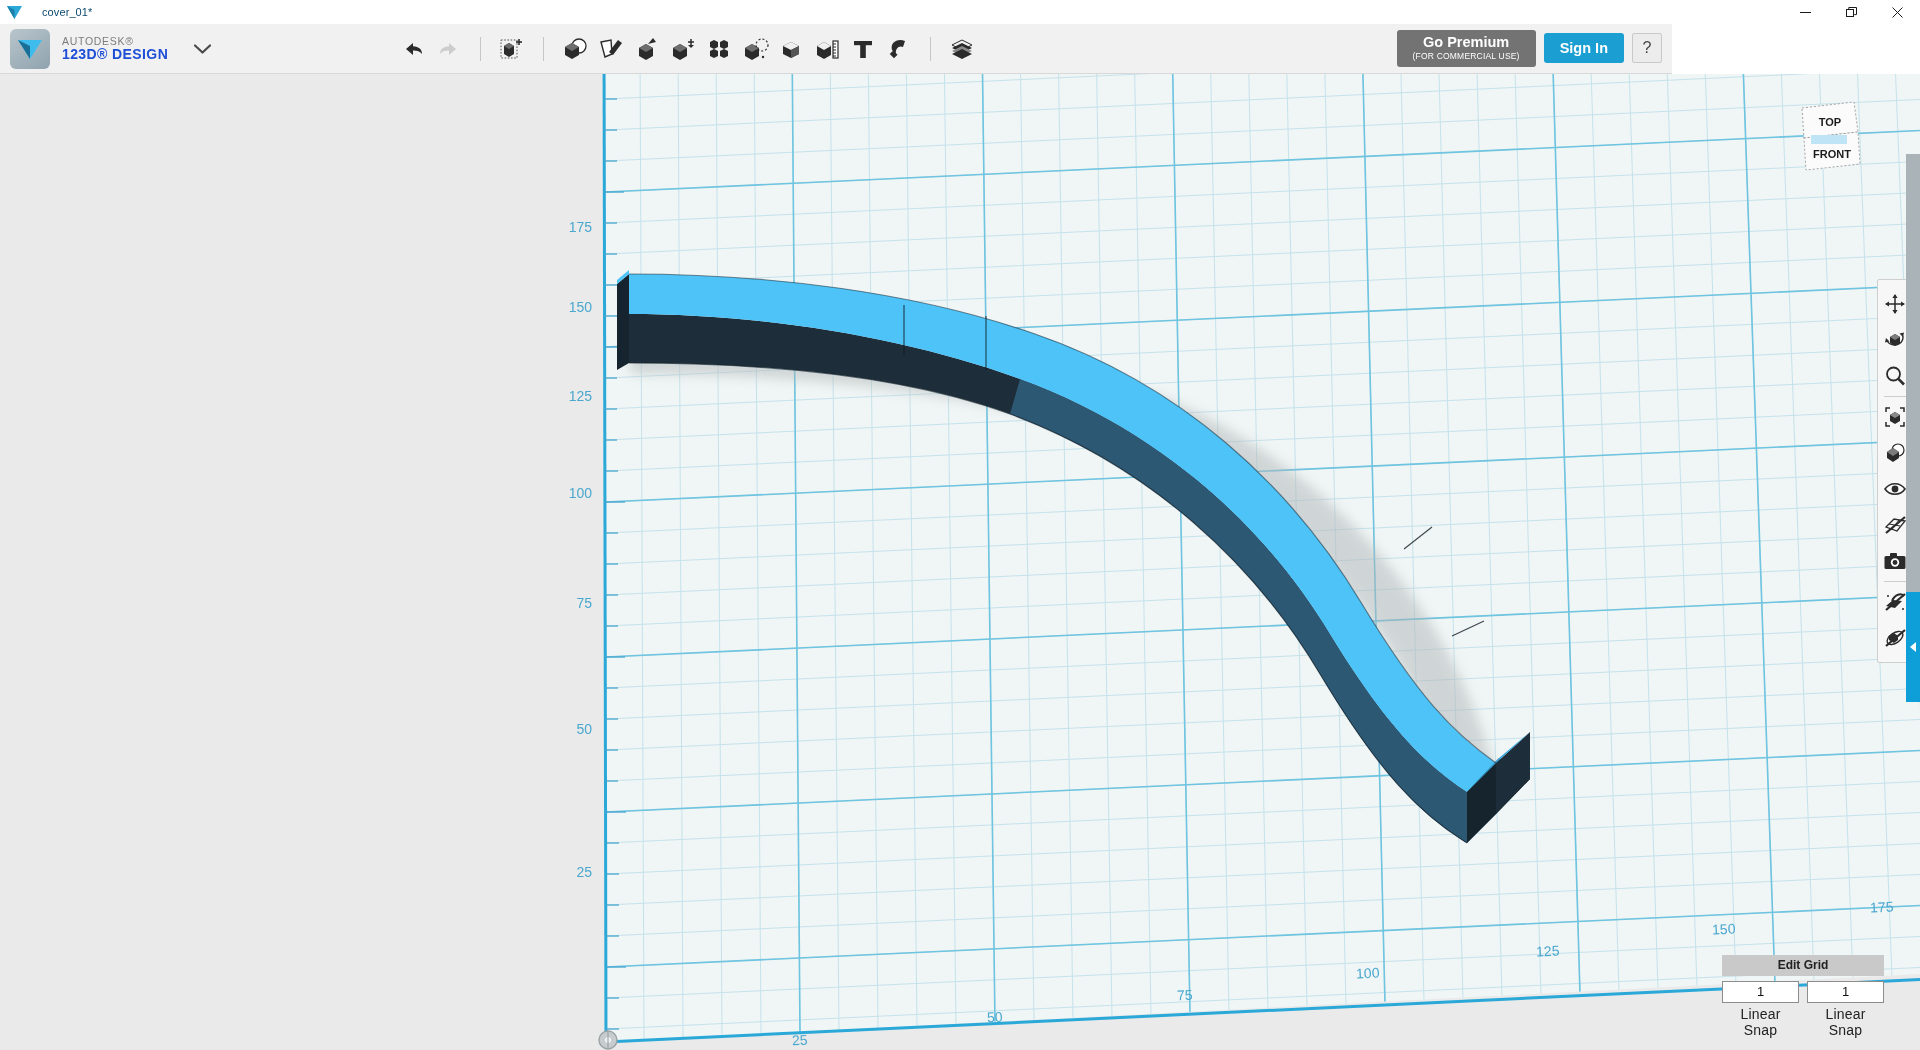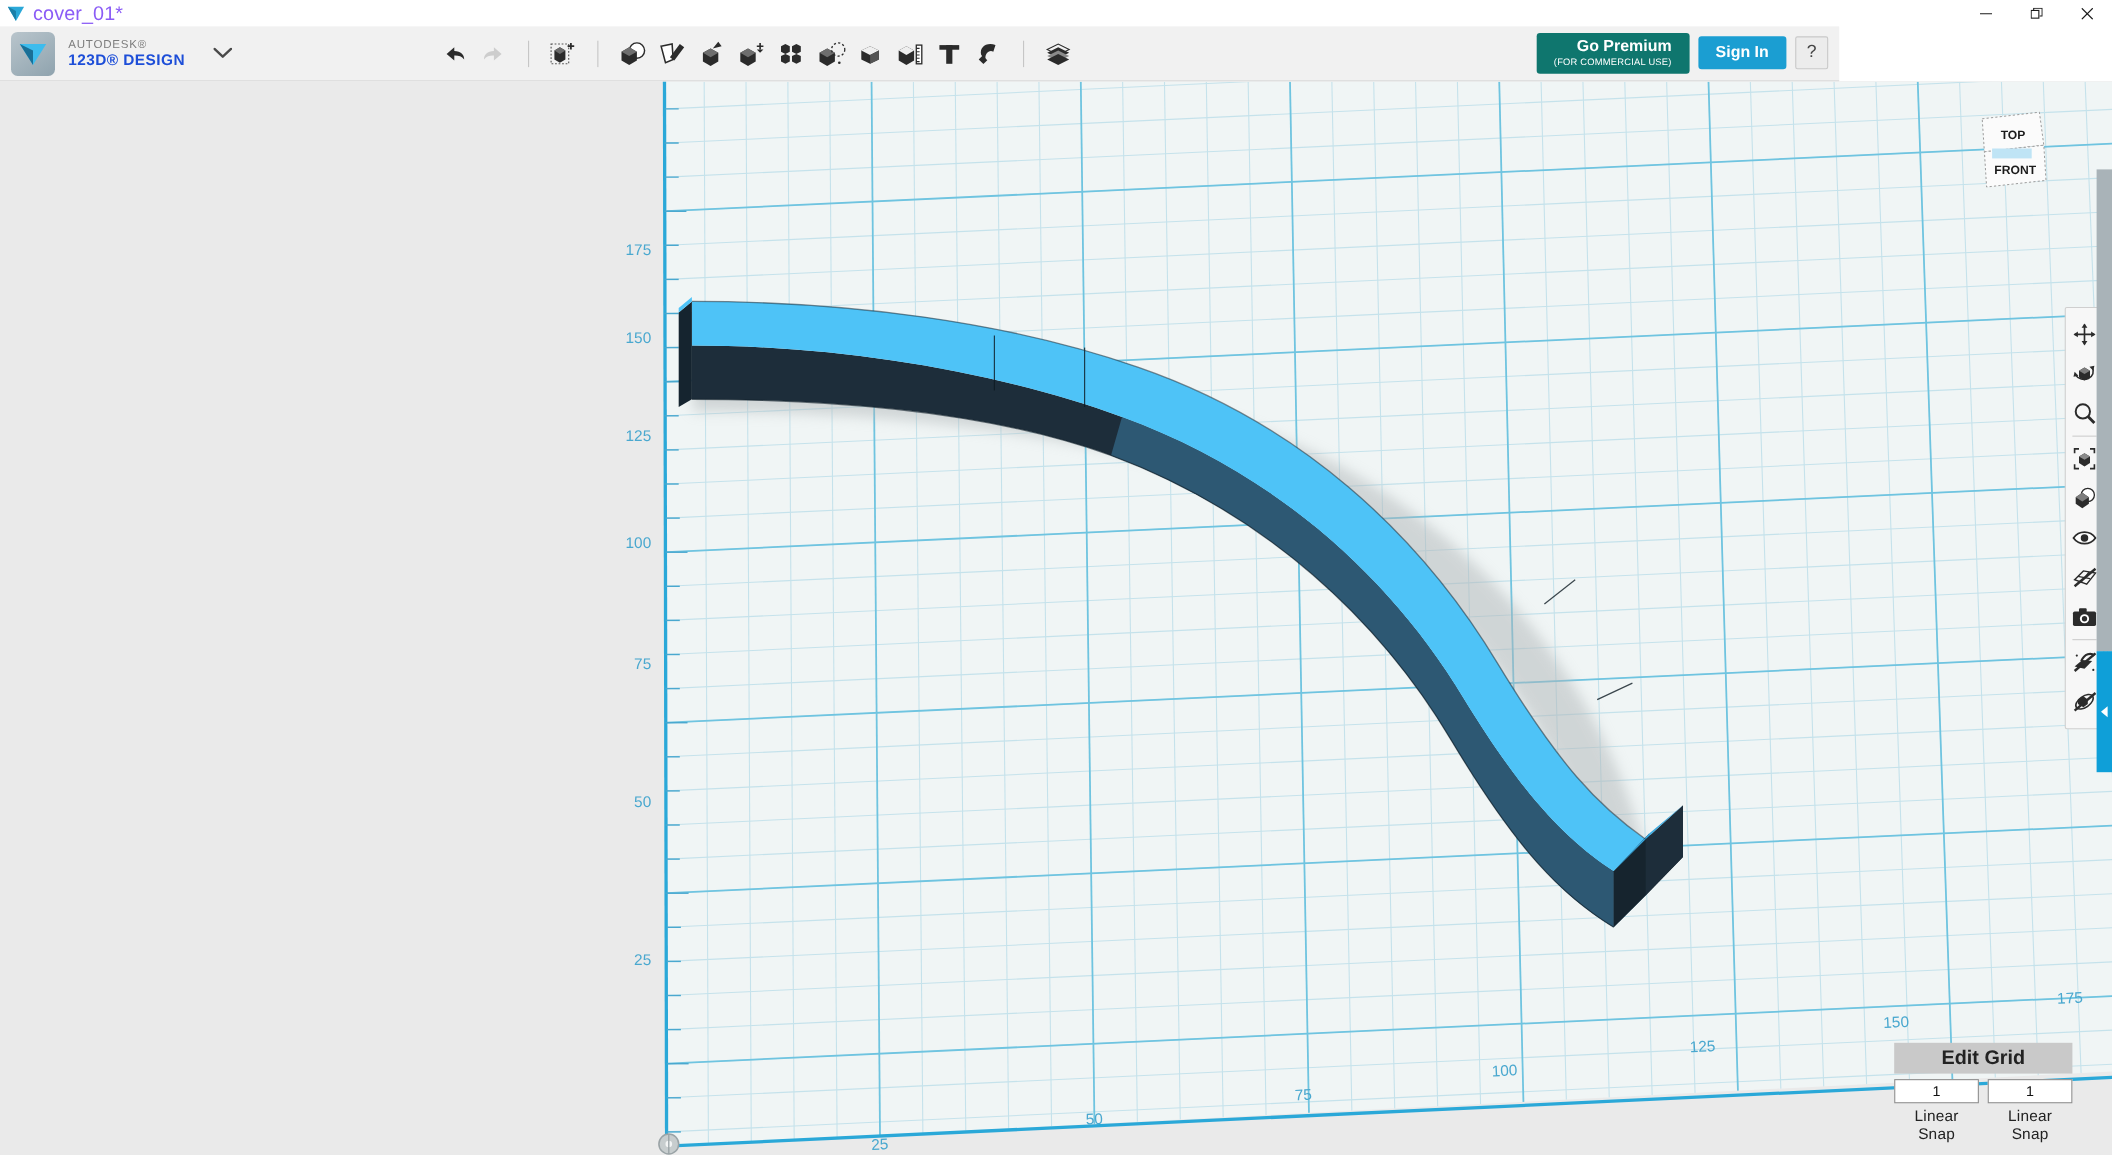"cover_01*" .tb-title { color: #8b5cf6 -> #0c4a6e; font-size: 18px -> 11px; margin-left: 6px -> 18px }
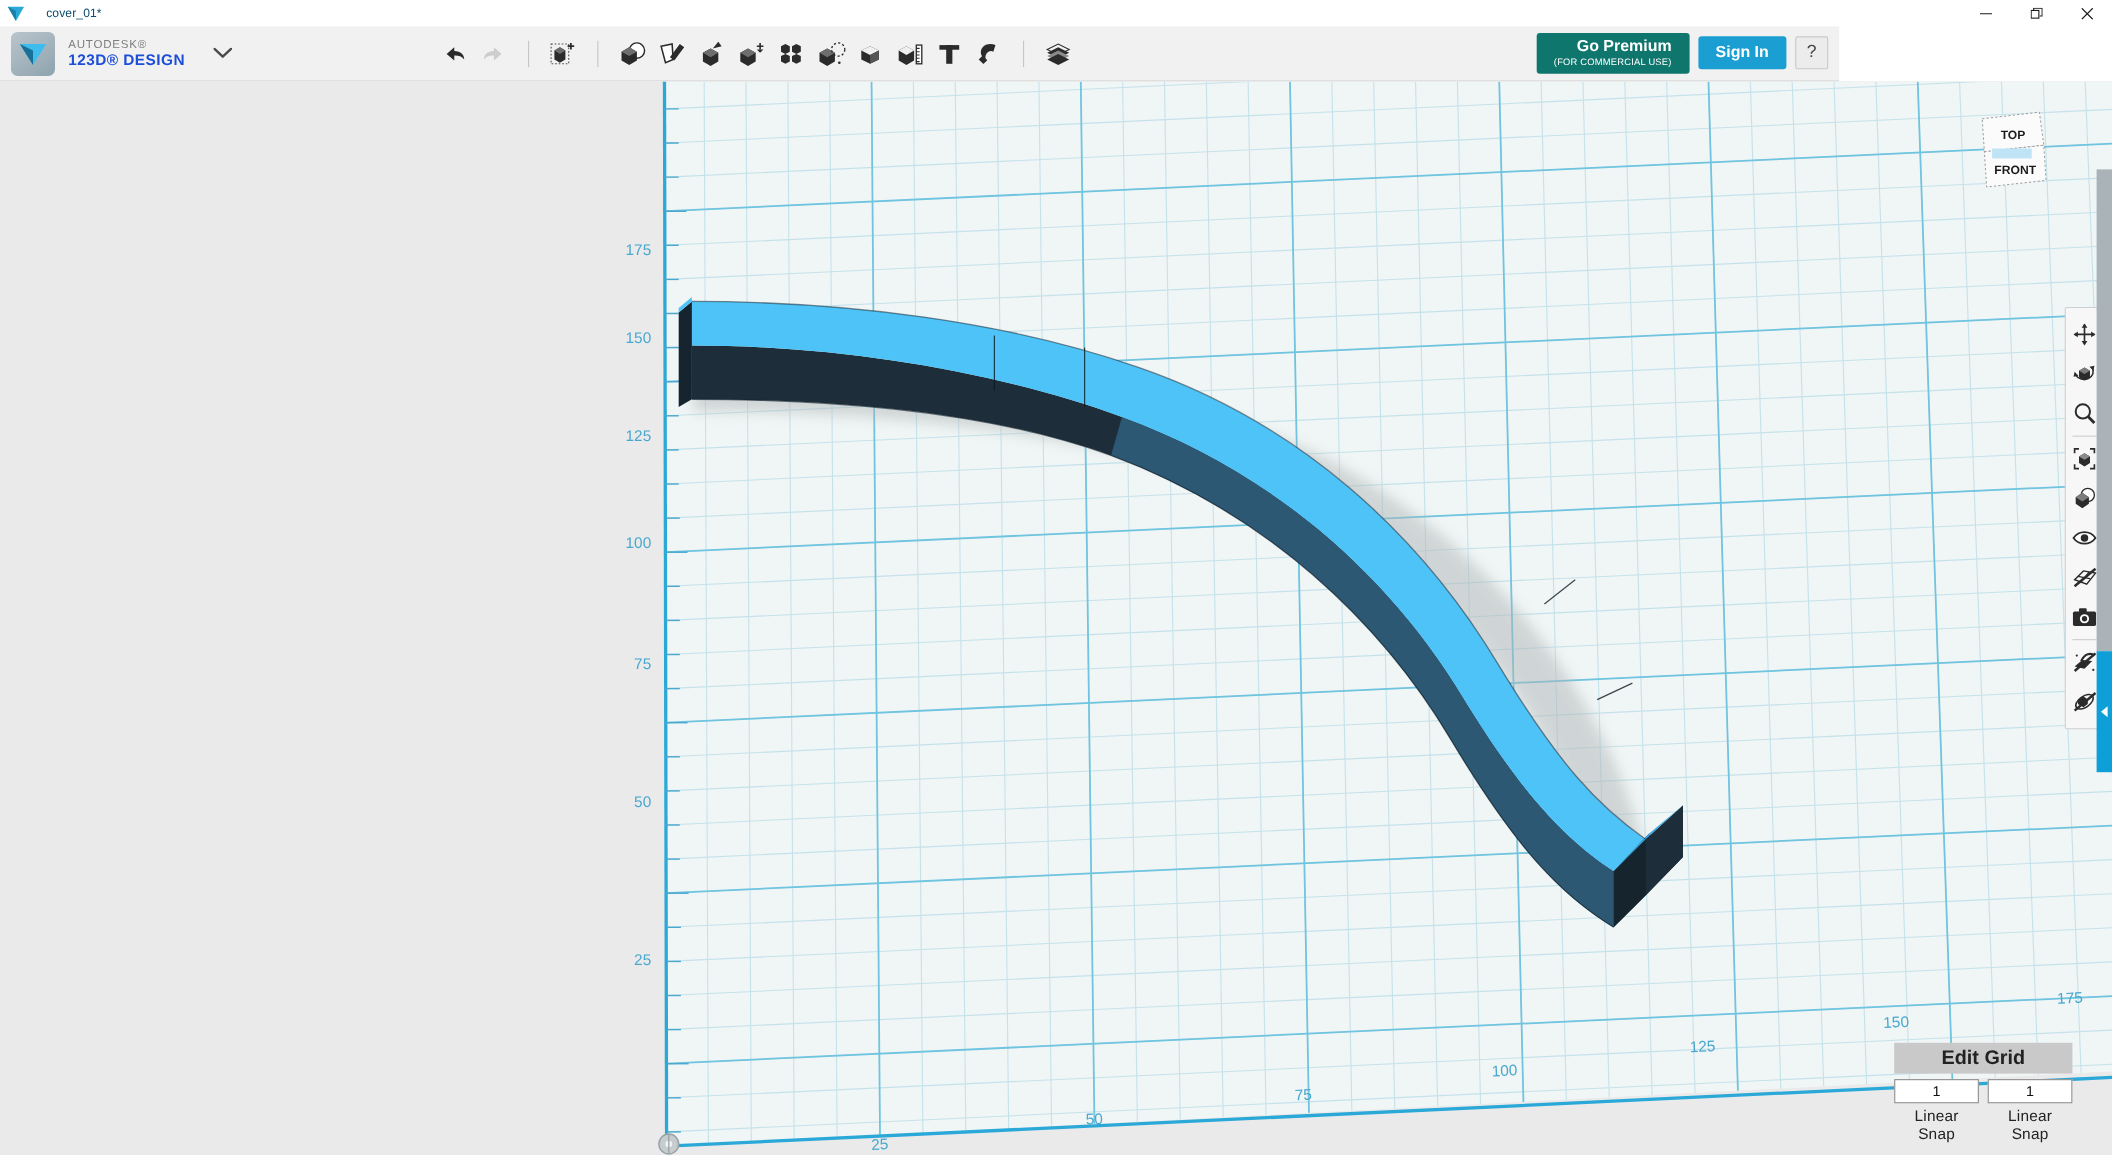"Go Premium" .btn-premium { background: #0f766e -> #737373; text-align: right -> center }
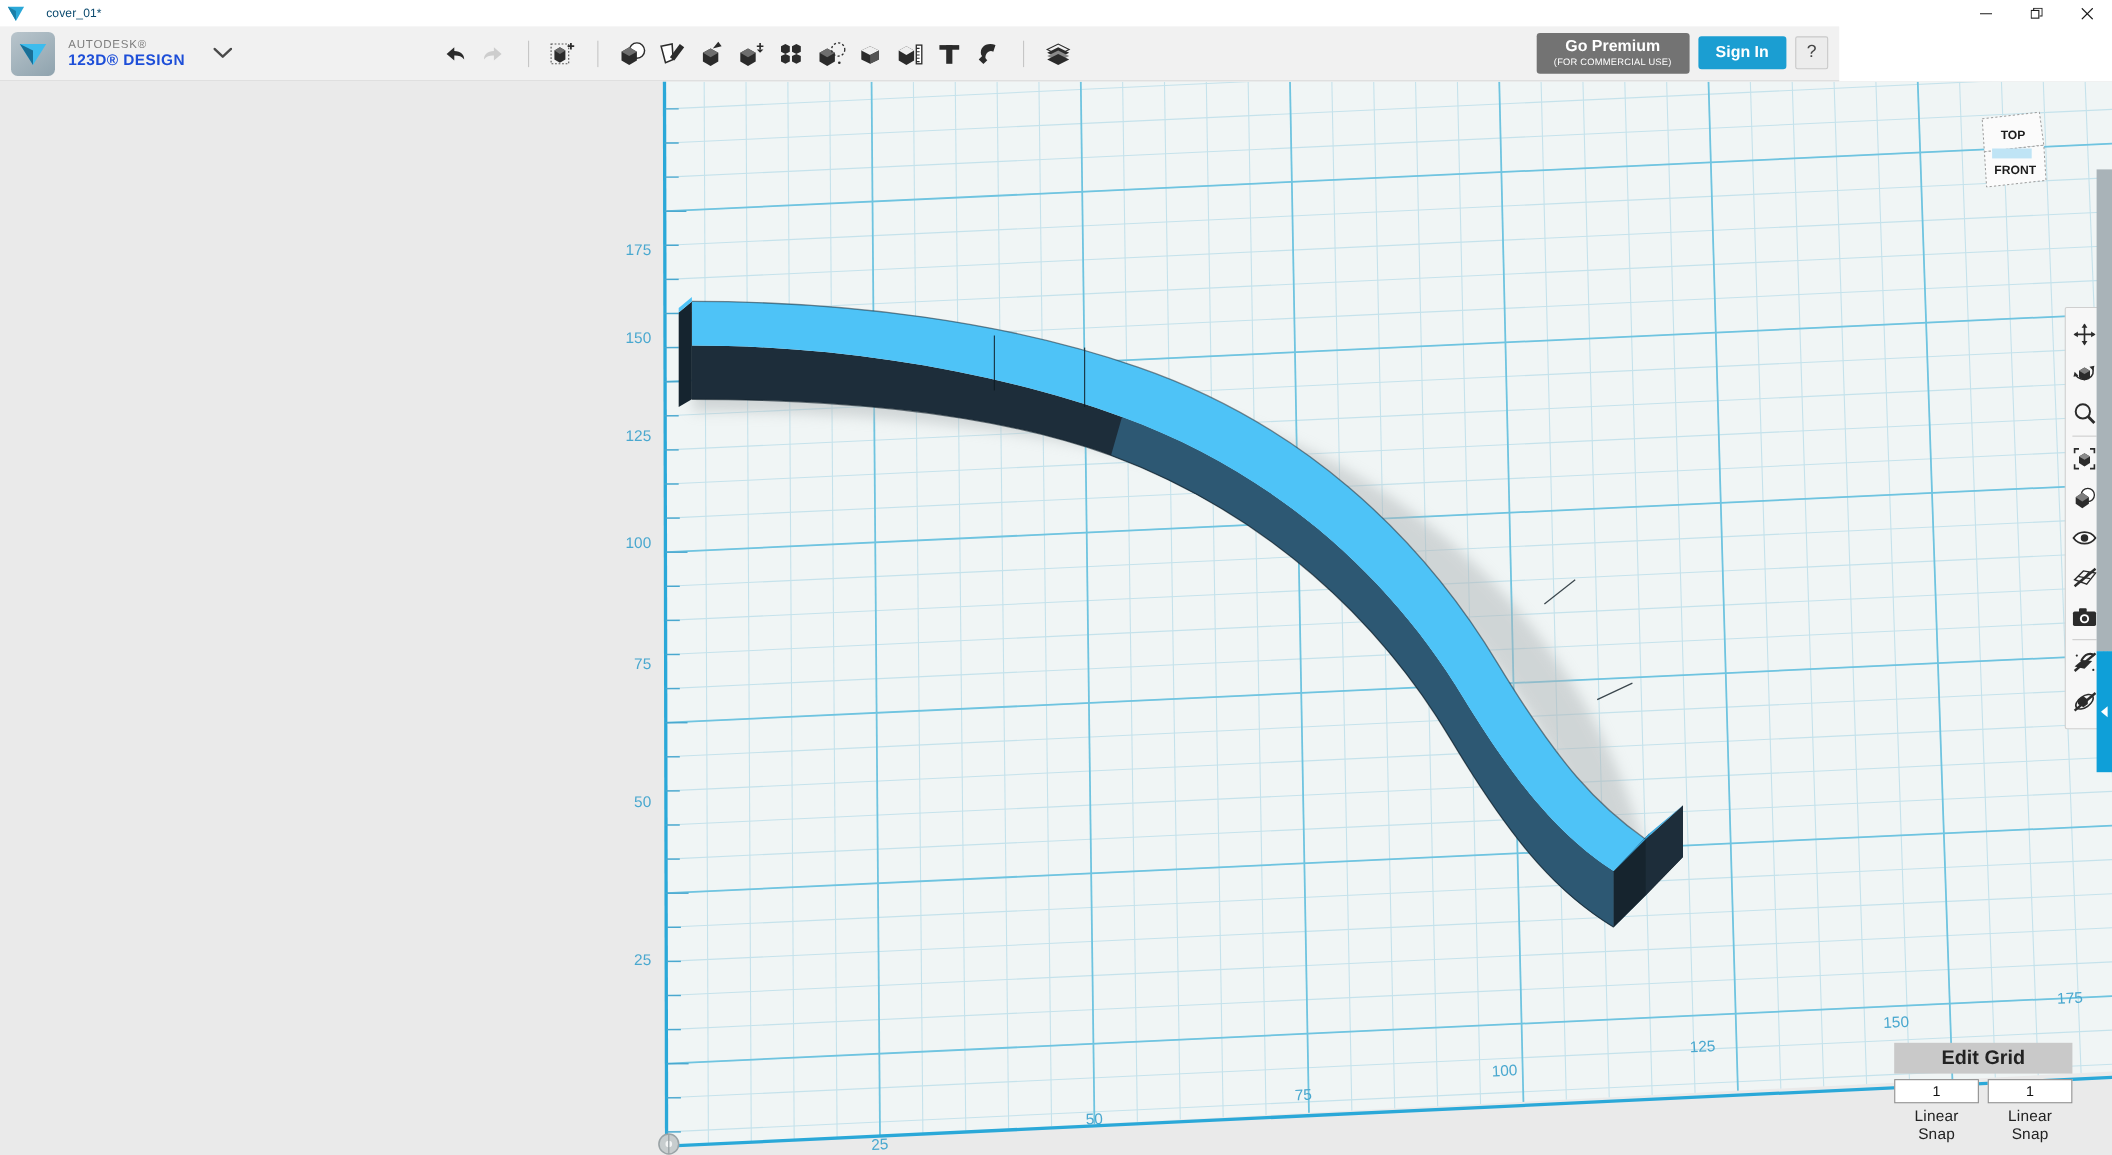"Edit Grid" .eg-head { font-size: 18px -> 12px }
